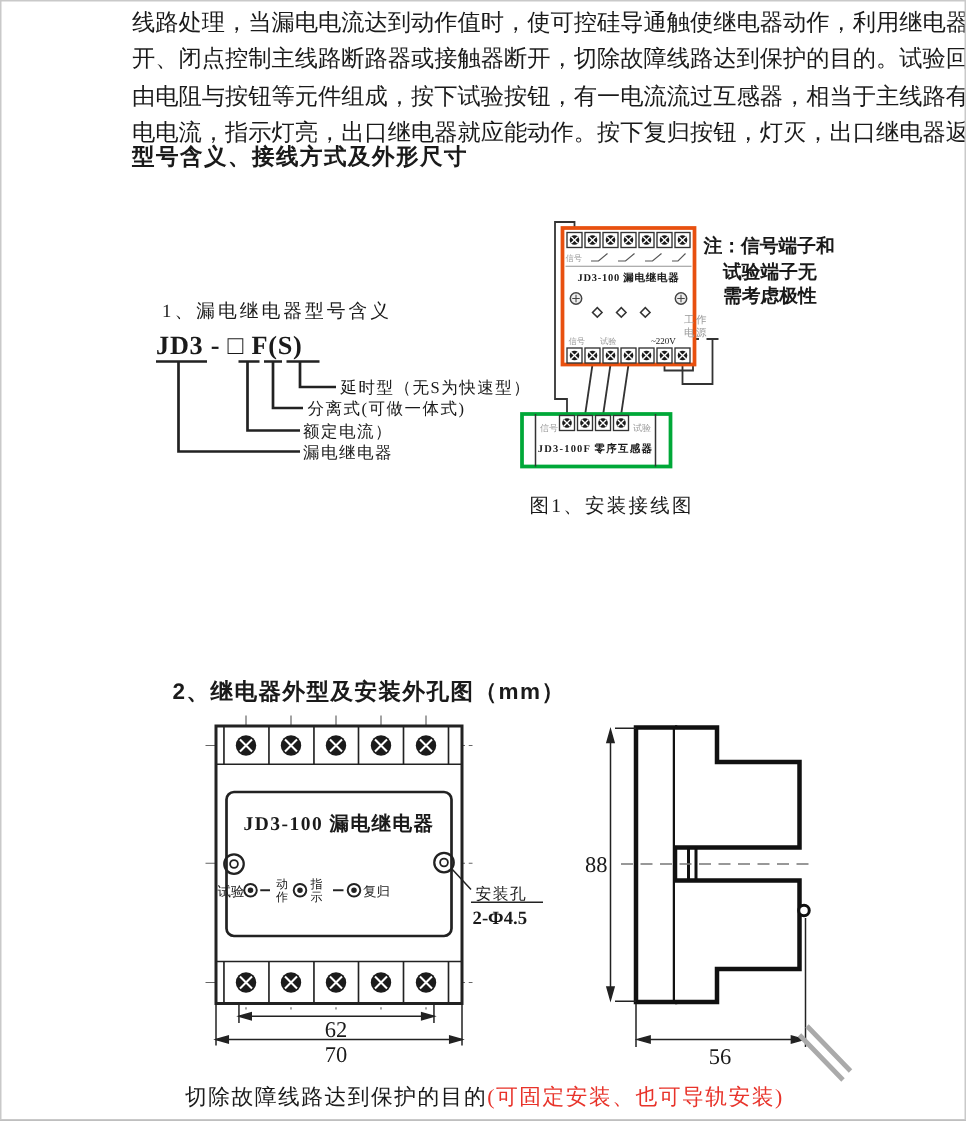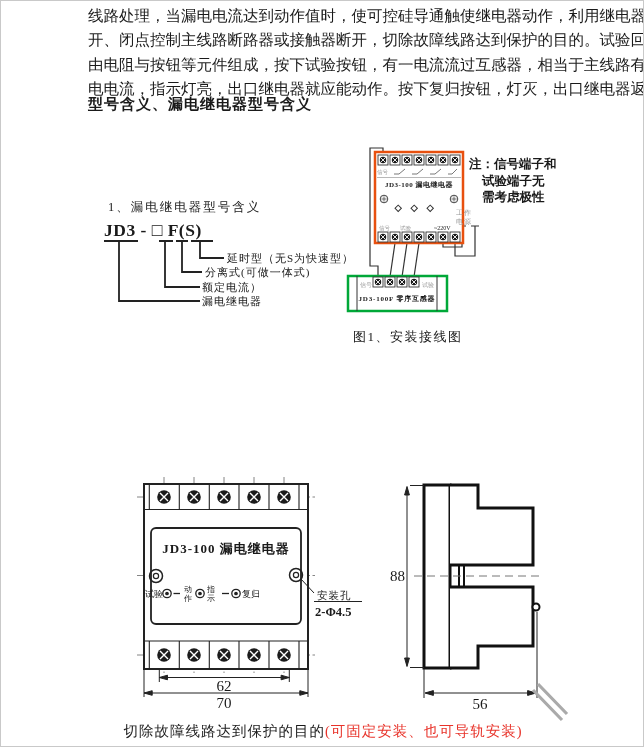"型号含义、漏电继电器型号含义" div.abs { text: 漏电继电器型号含义 -> 接线方式及外形尺寸 }
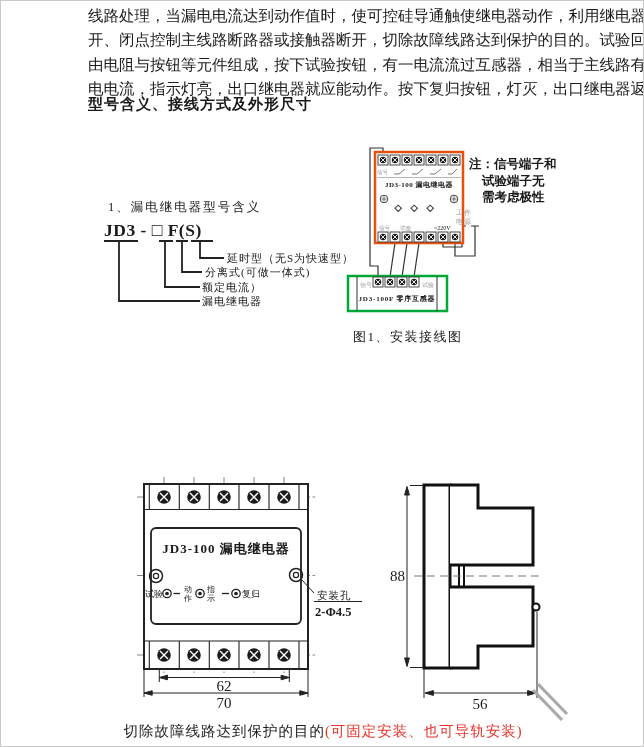"2、继电器外型及安装外孔图（mm）" div.abs { html: none -> <div>2、继电器外型及安装外孔图（mm）</div> }
